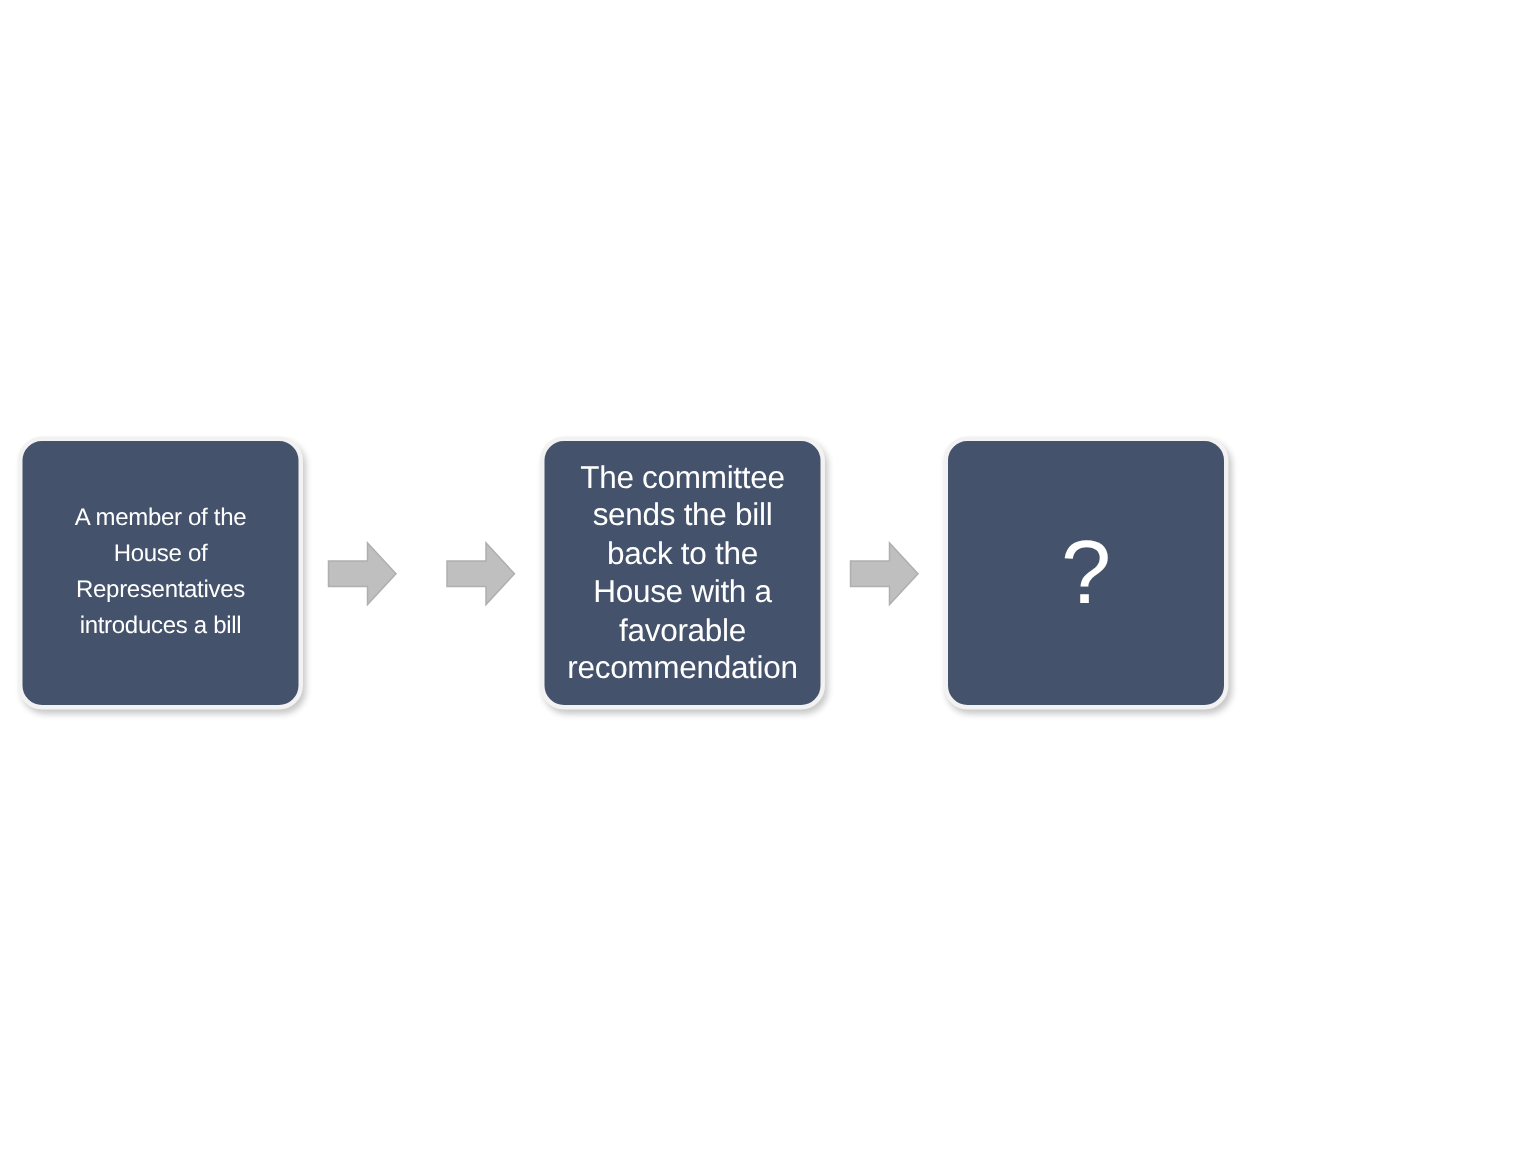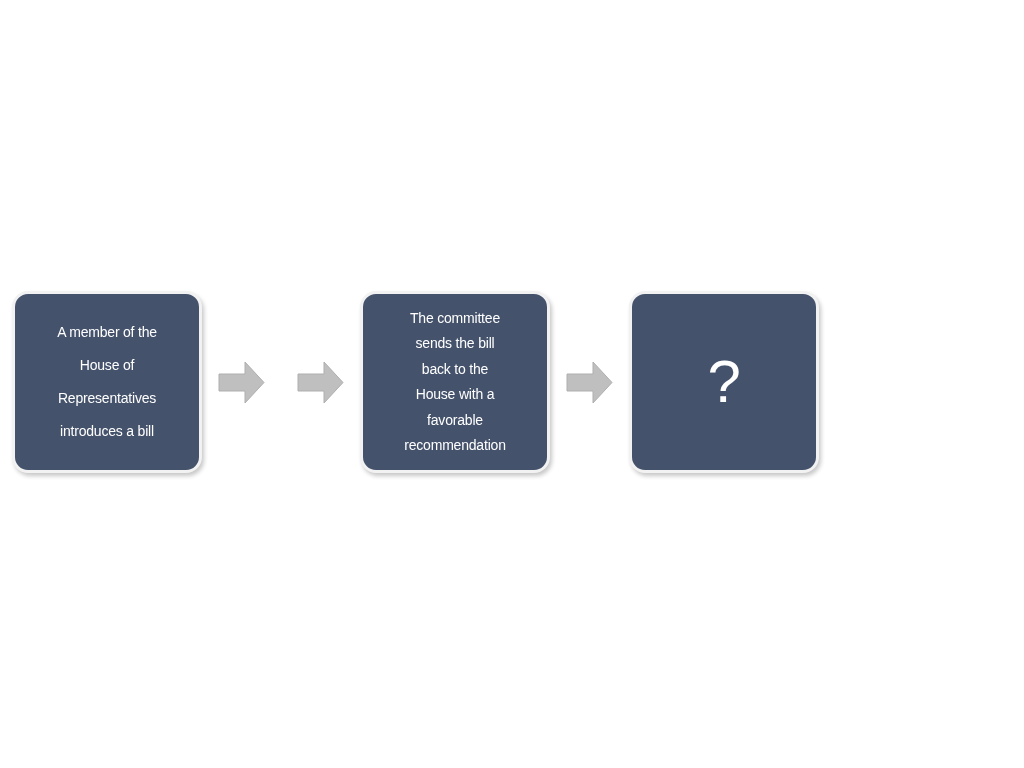"The committee" .node-text.dense { font-size: 14px -> 21px }
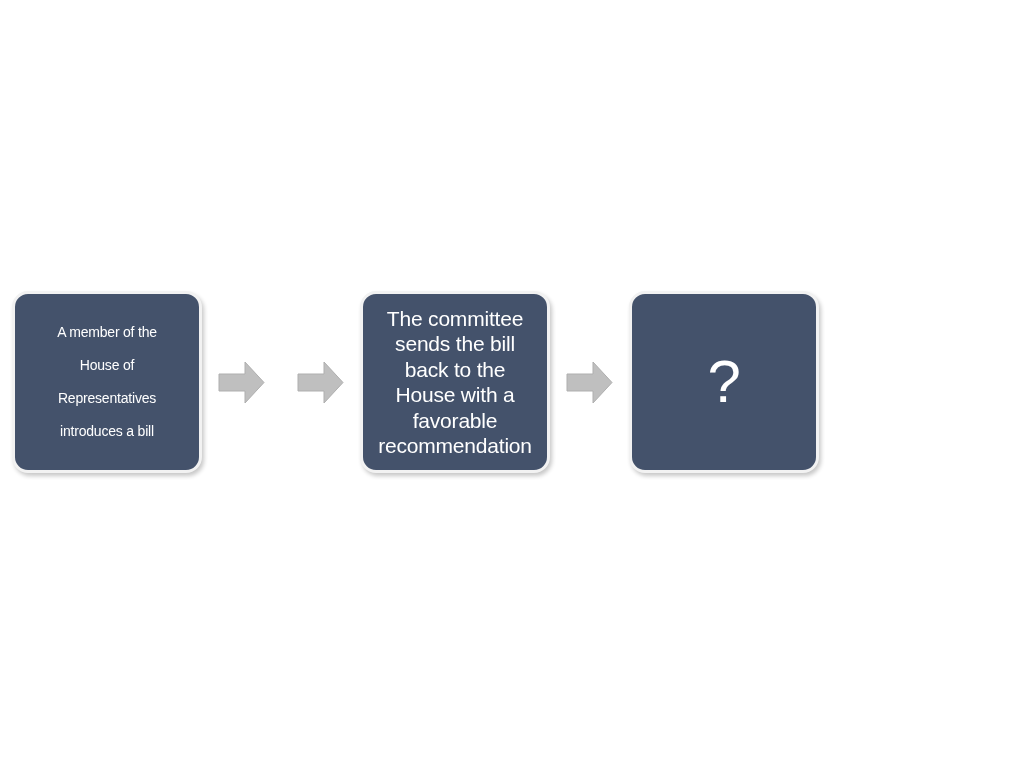"A member of the" .node-text { font-size: 14px -> 16px; line-height: 33px -> 24px }
